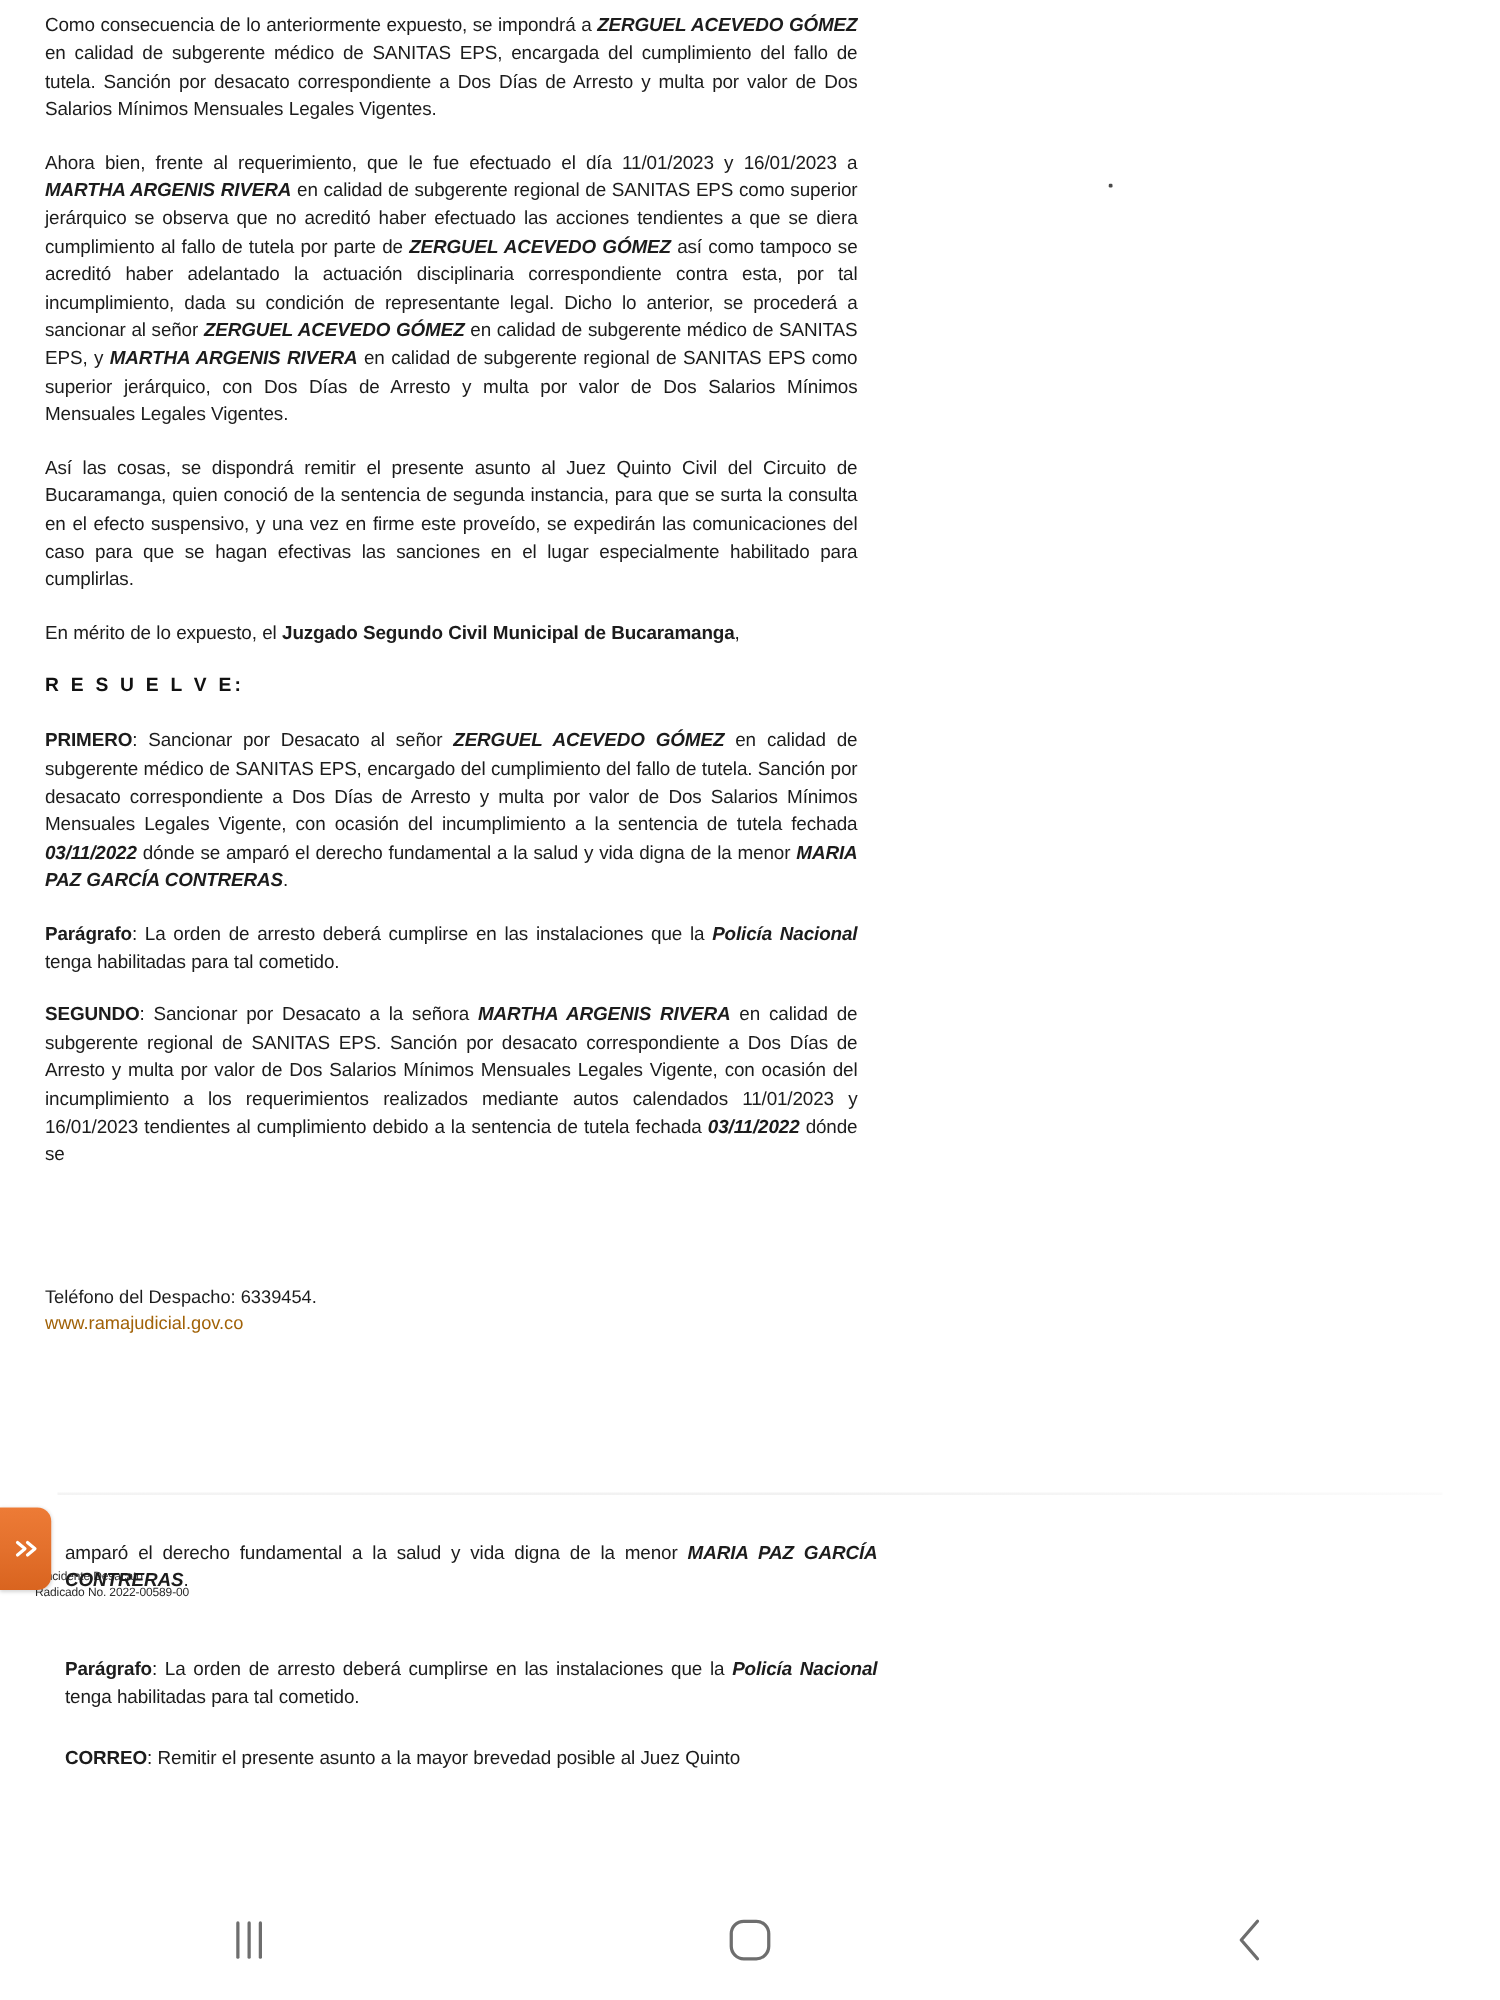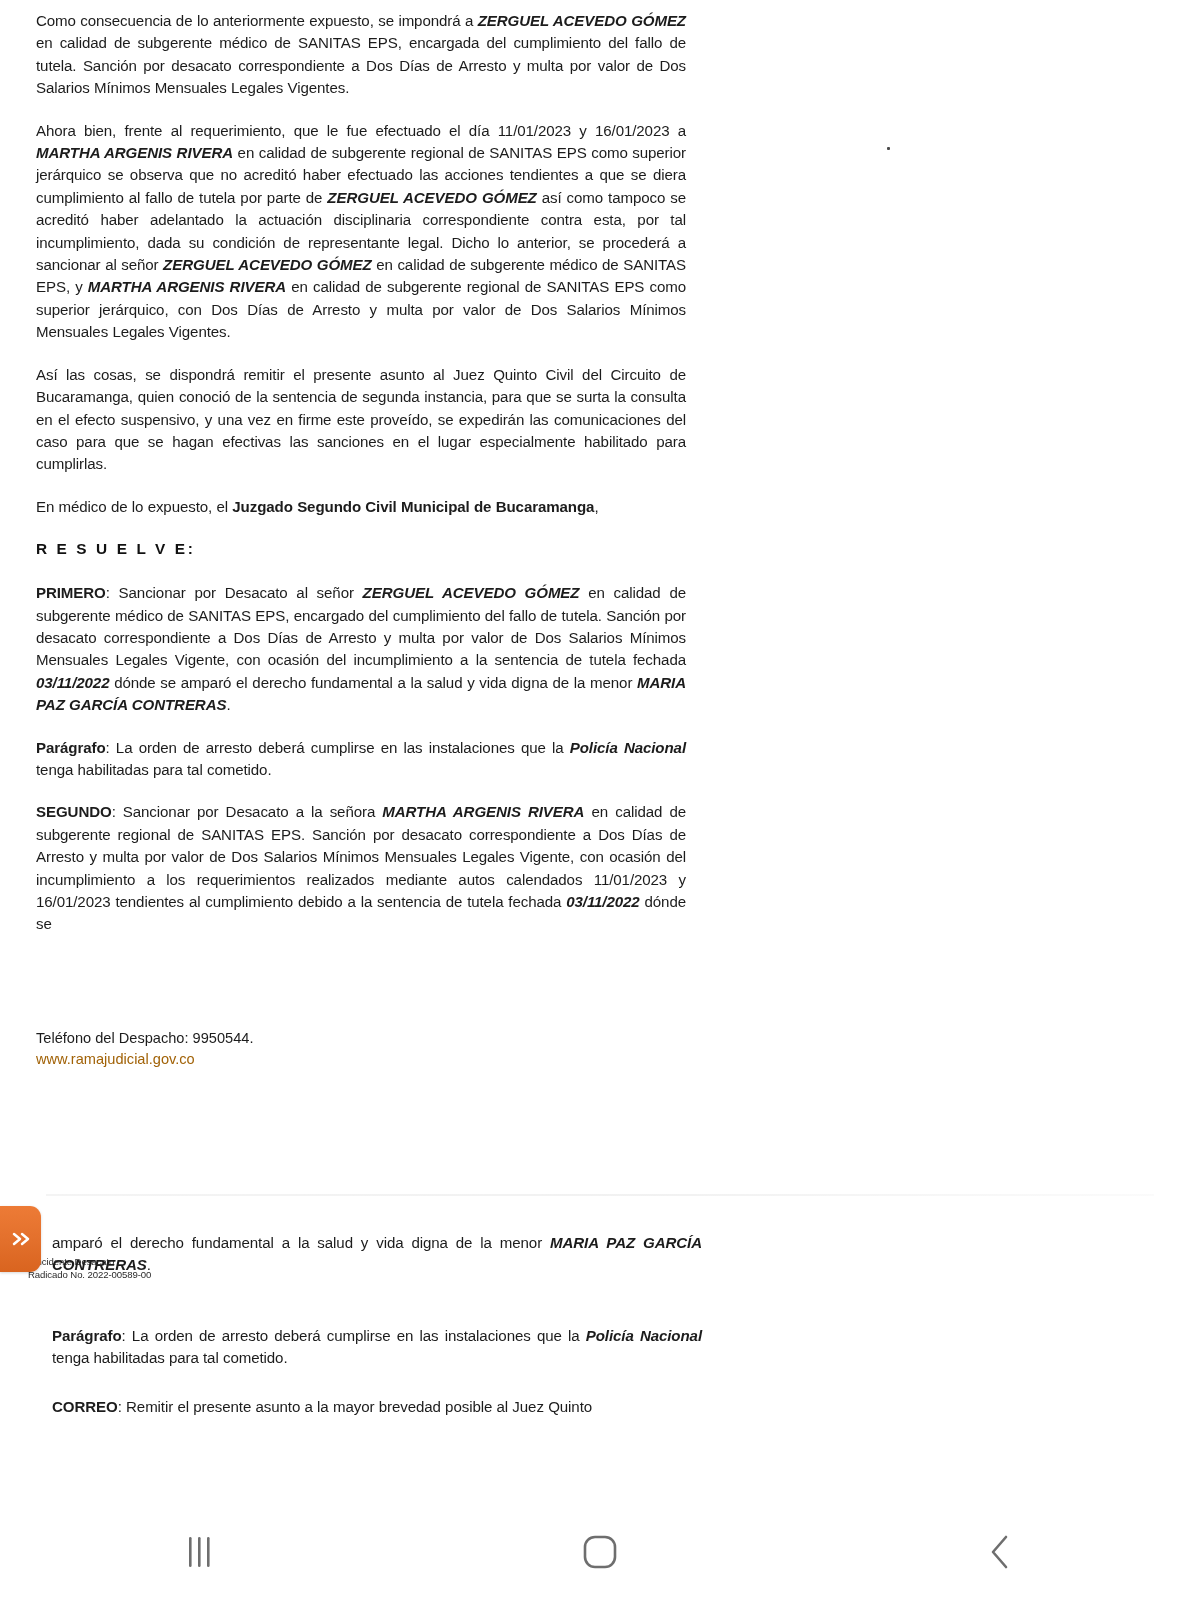"En médico de lo expuesto," span { text: médico -> mérito }
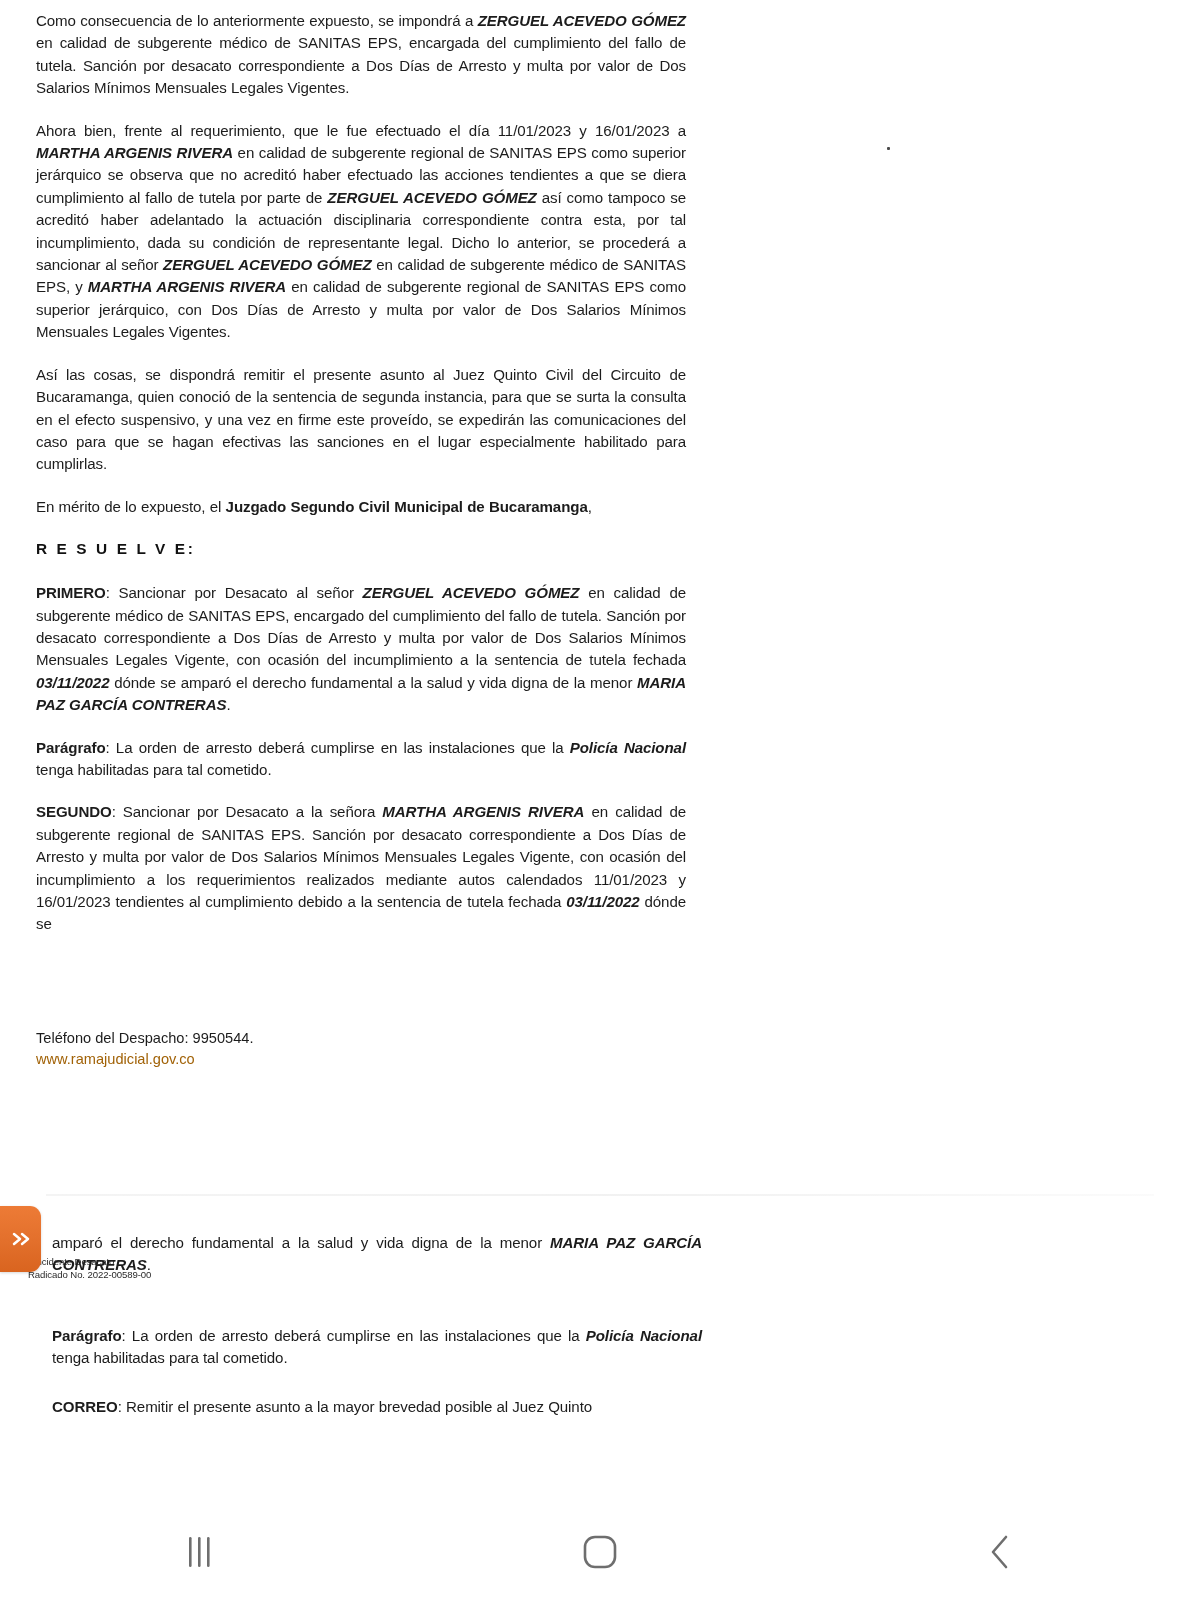"Teléfono del Despacho: 9950544." div { text: 9950544 -> 6339454 }
